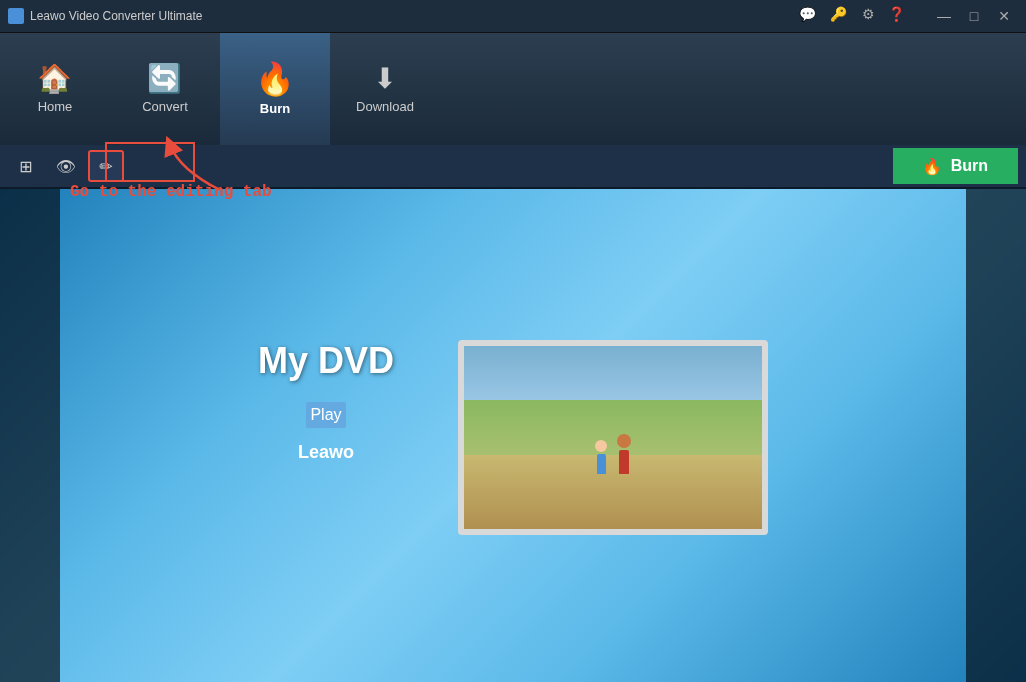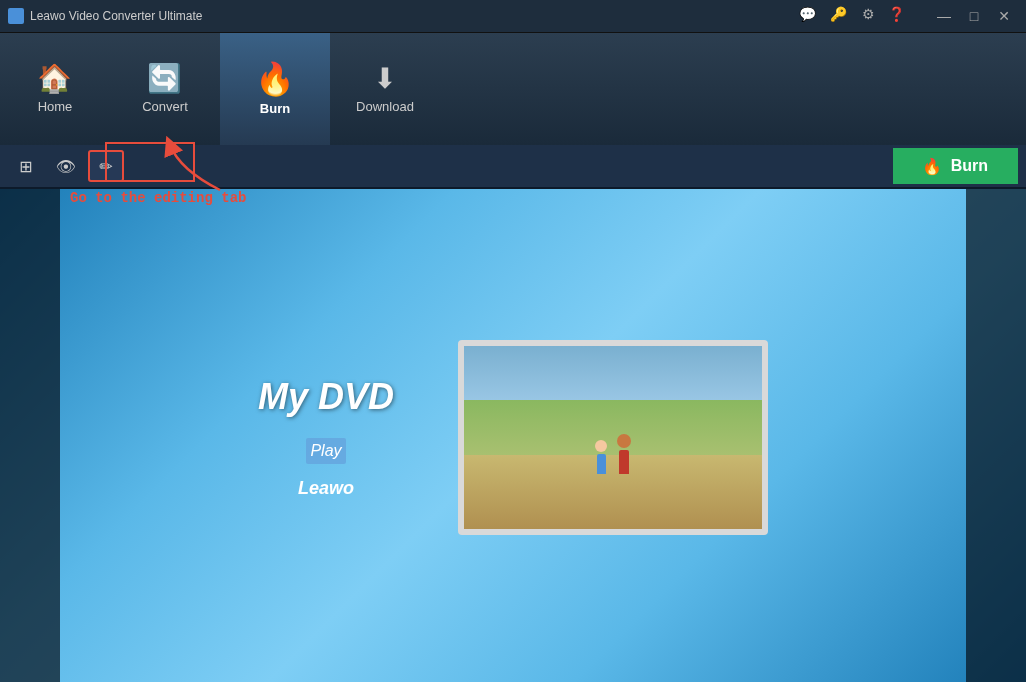"Go to the editing tab" .annotation-label { font-size: 14px -> 16px; top: 190px -> 183px }
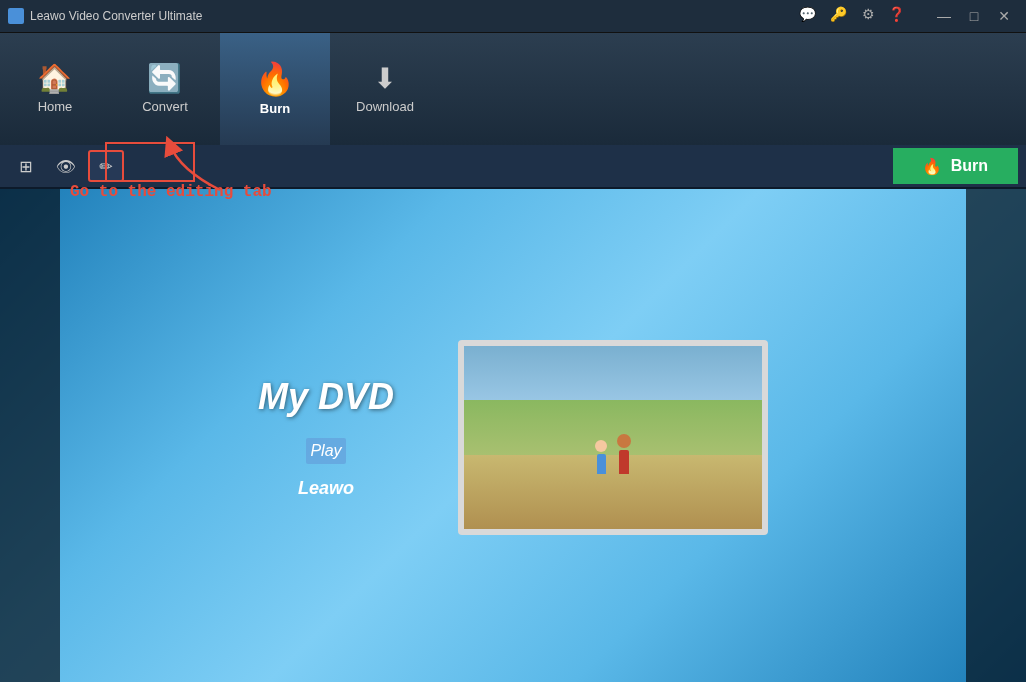"My DVD" .dvd-menu { align-items: center -> none; font-style: italic -> none }
